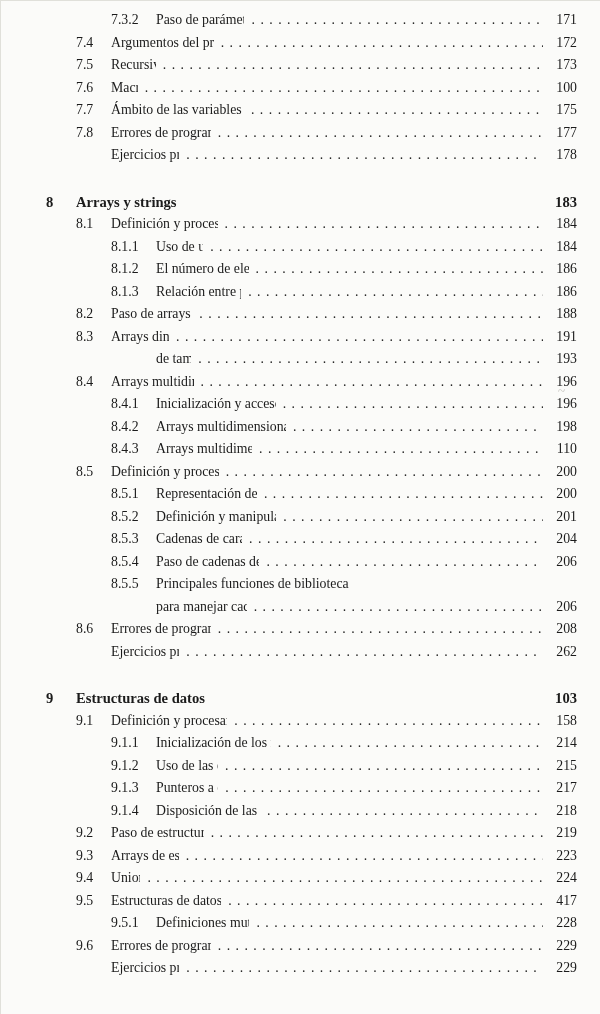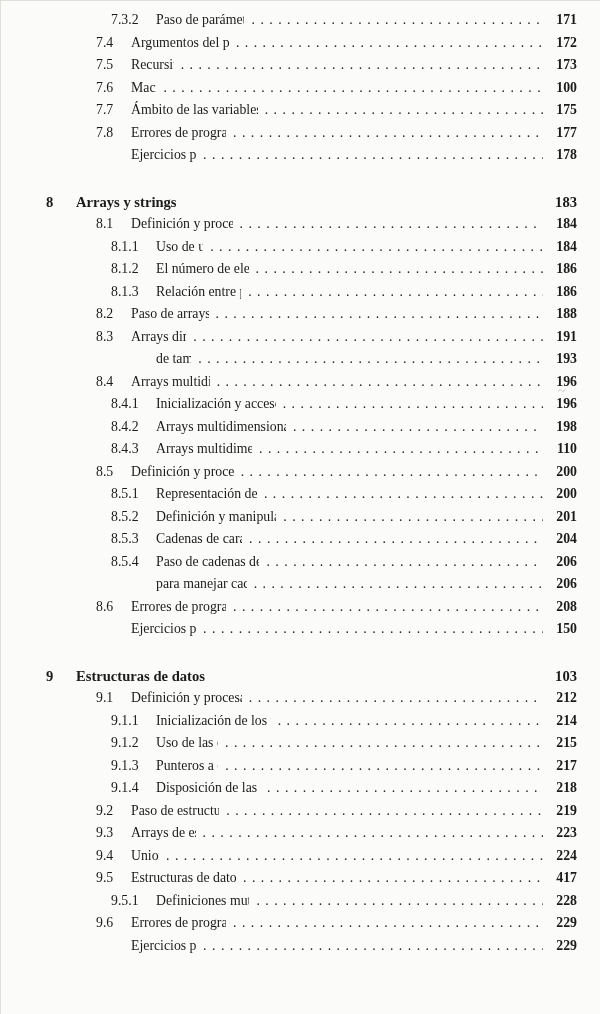"171" .pg { font-weight: bold -> none }
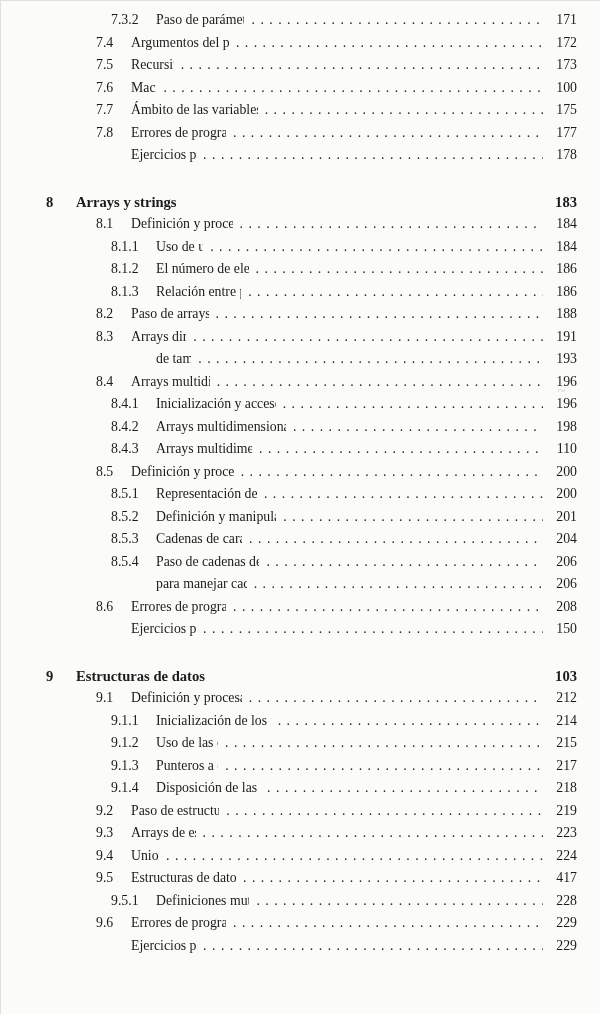"7.4" .section .num { margin-left: 20px -> none }
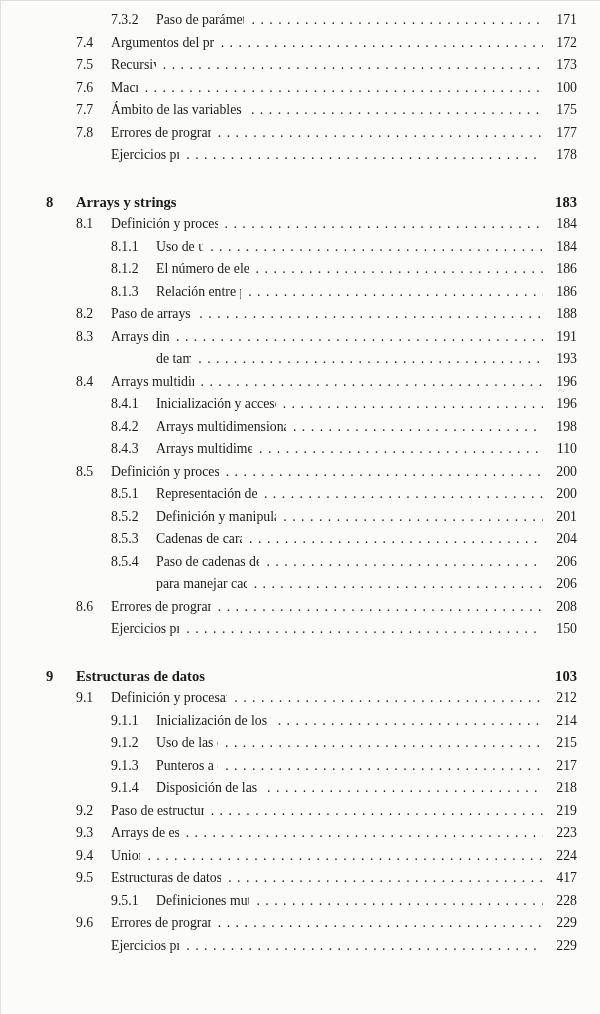"8.5.5" div.line { html: none -> <div> <span>8.5.5</span> <span>Principales funciones de biblioteca</span> </div> }
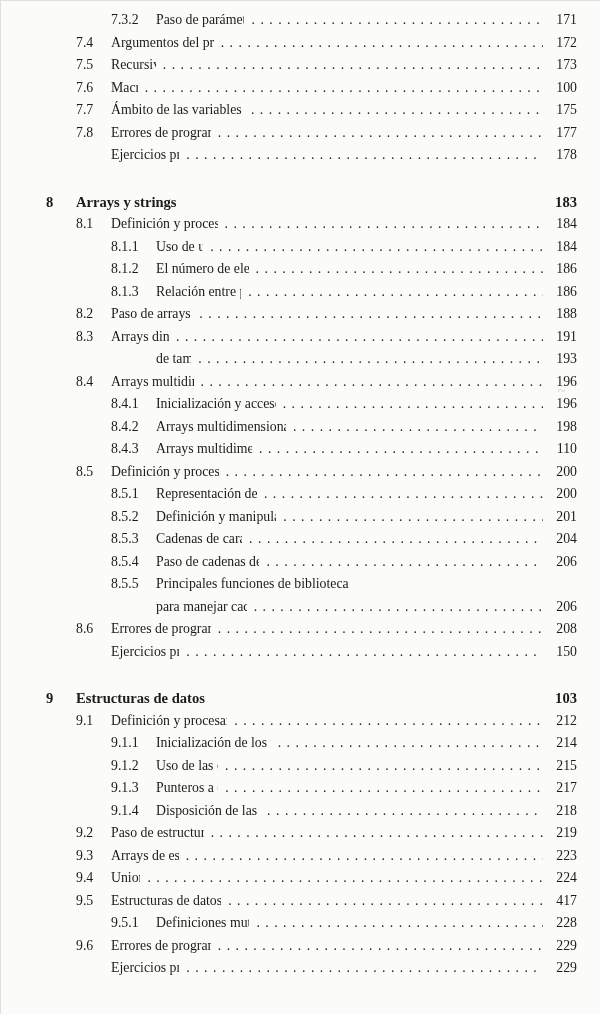"150" span.pg { text: 150 -> 262 }
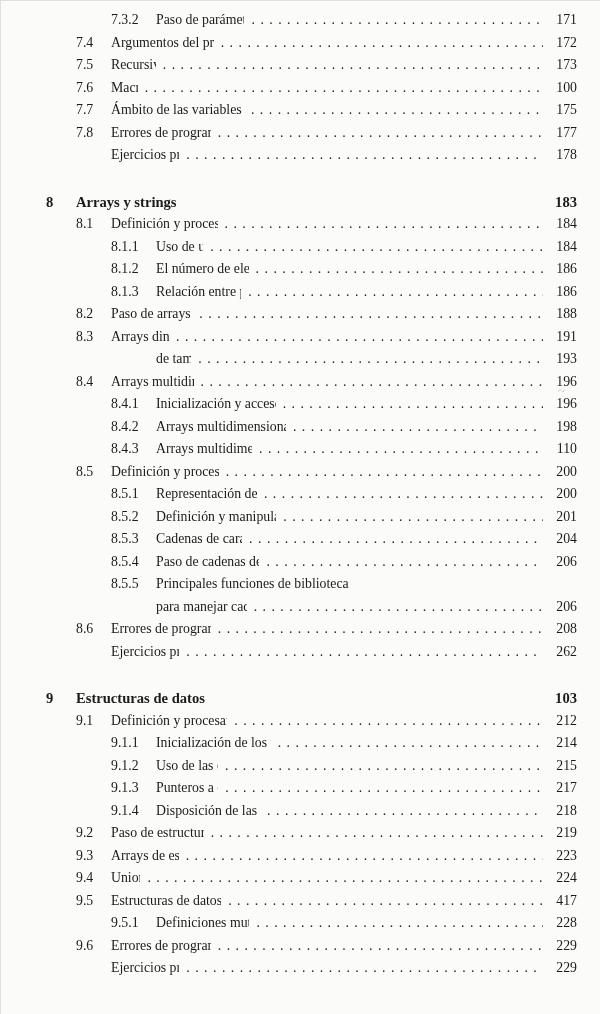"212" span.pg { text: 212 -> 158 }
